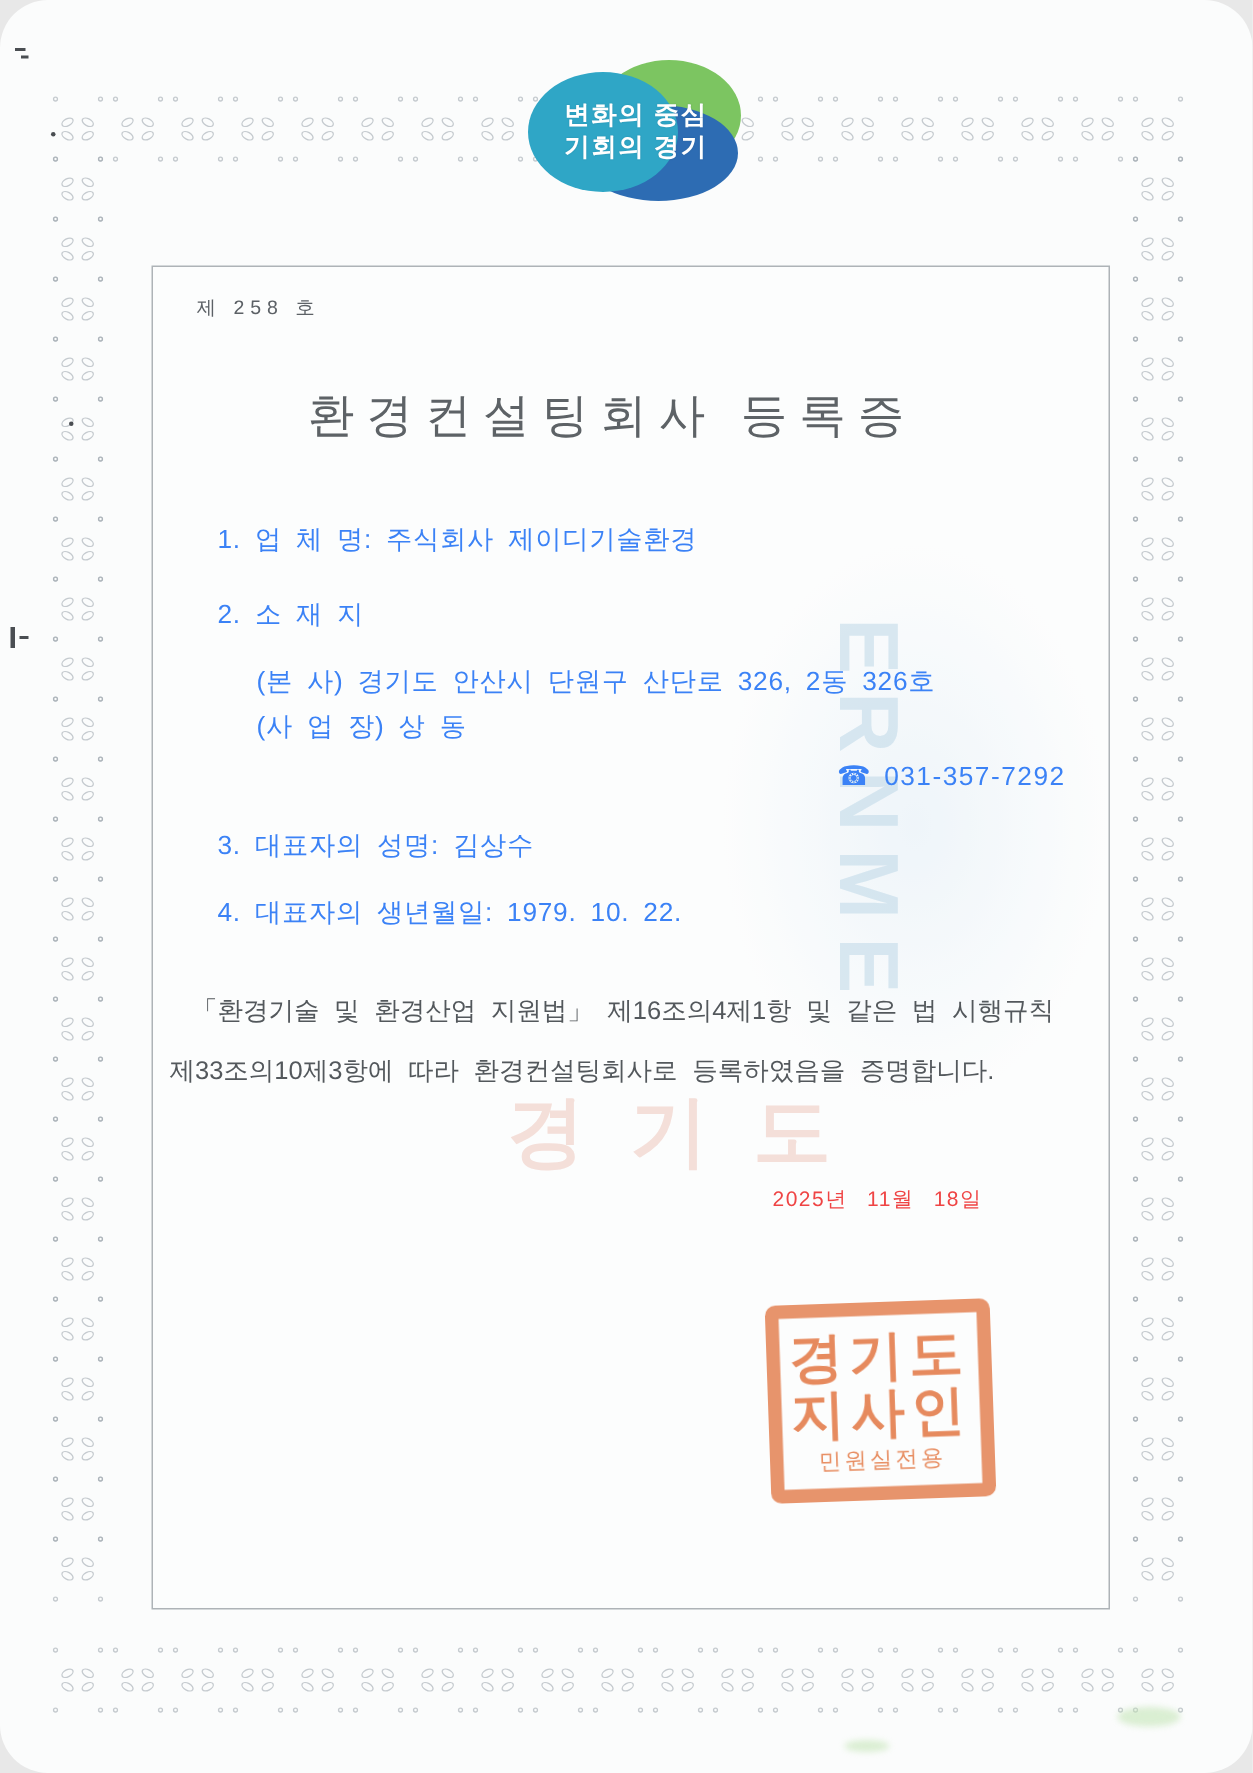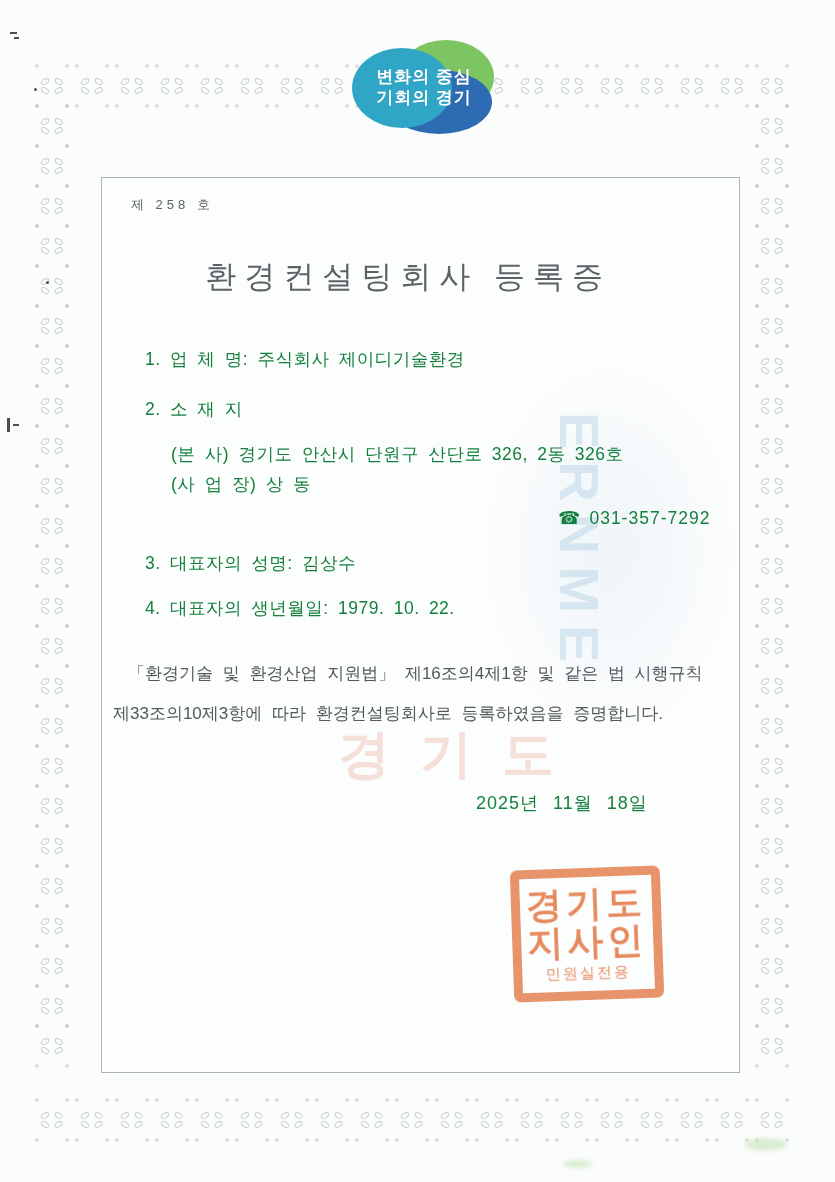"변화의 중심" .page { border-radius: none -> 32px }
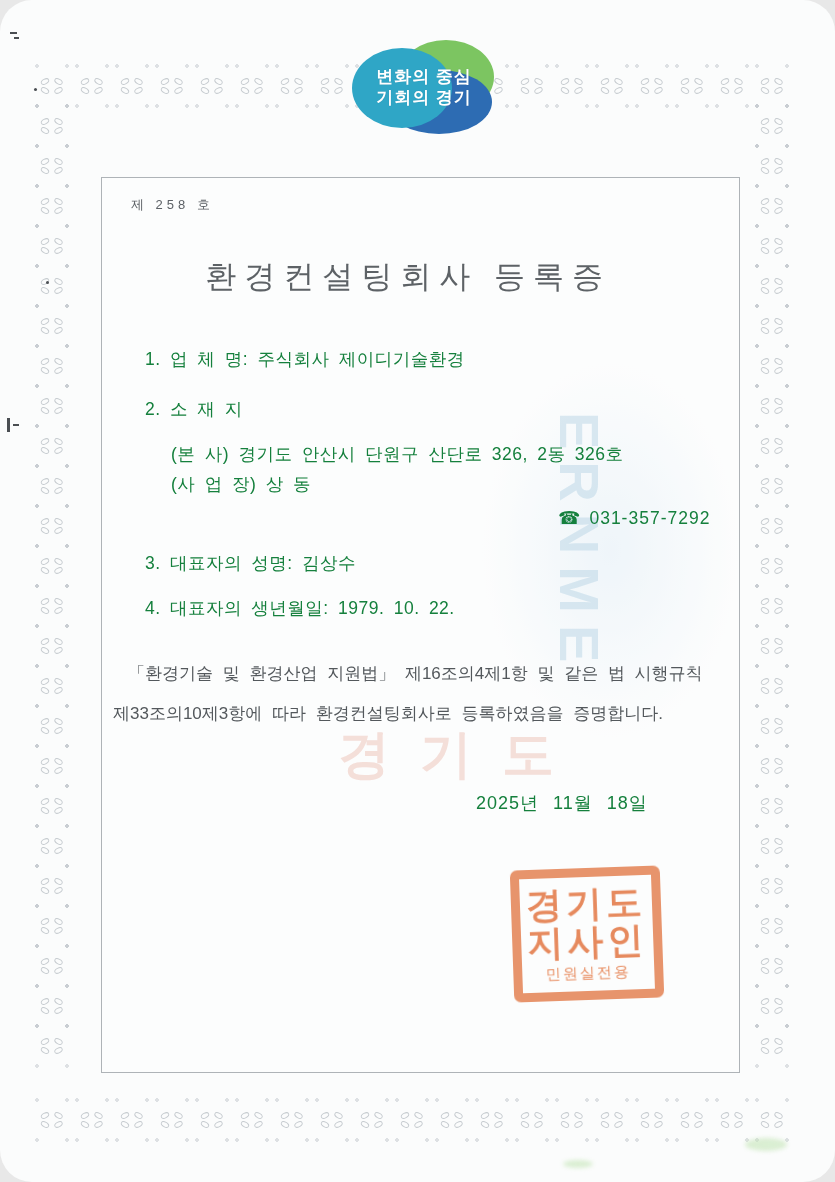"1. 업 체 명: 주식회사" .field { color: #15803d -> #3b82f6 }
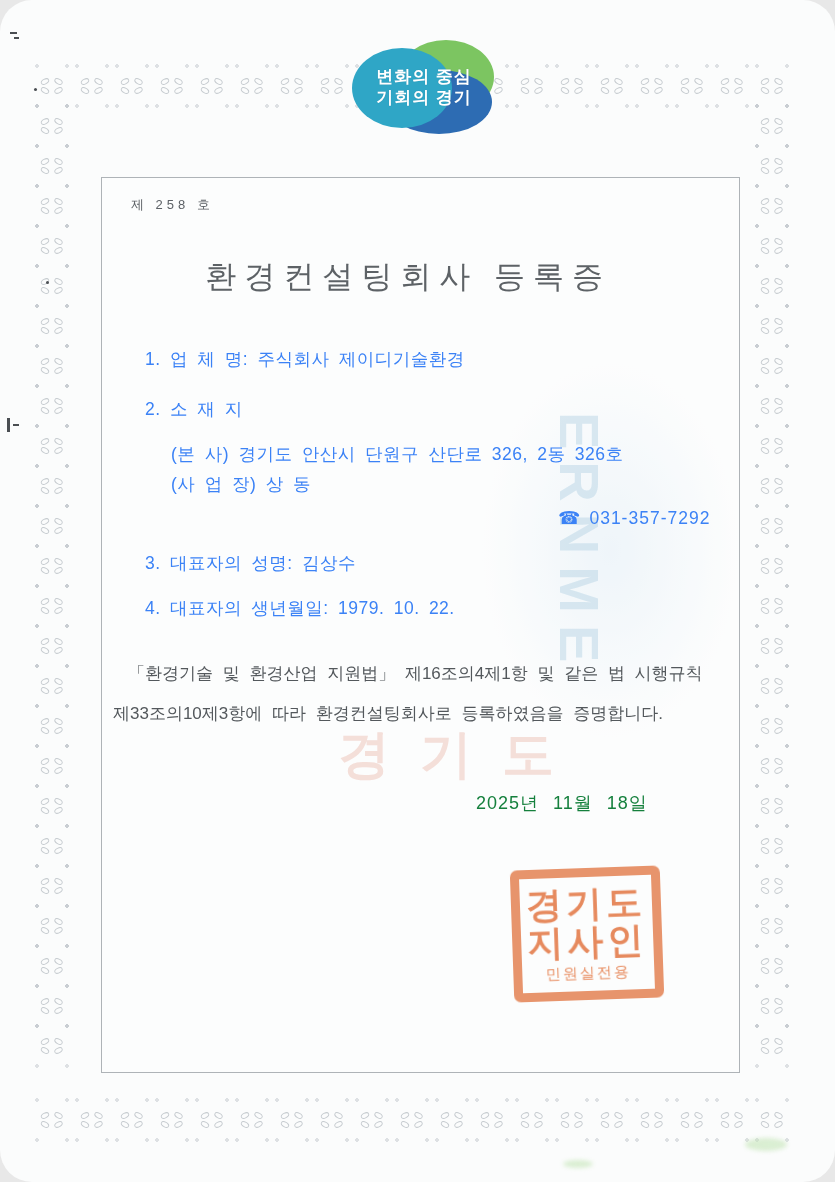"2025년 11월 18일" .date-line { color: #15803d -> #ef4444; font-size: 18px -> 14px; left: 476px -> 515px }
